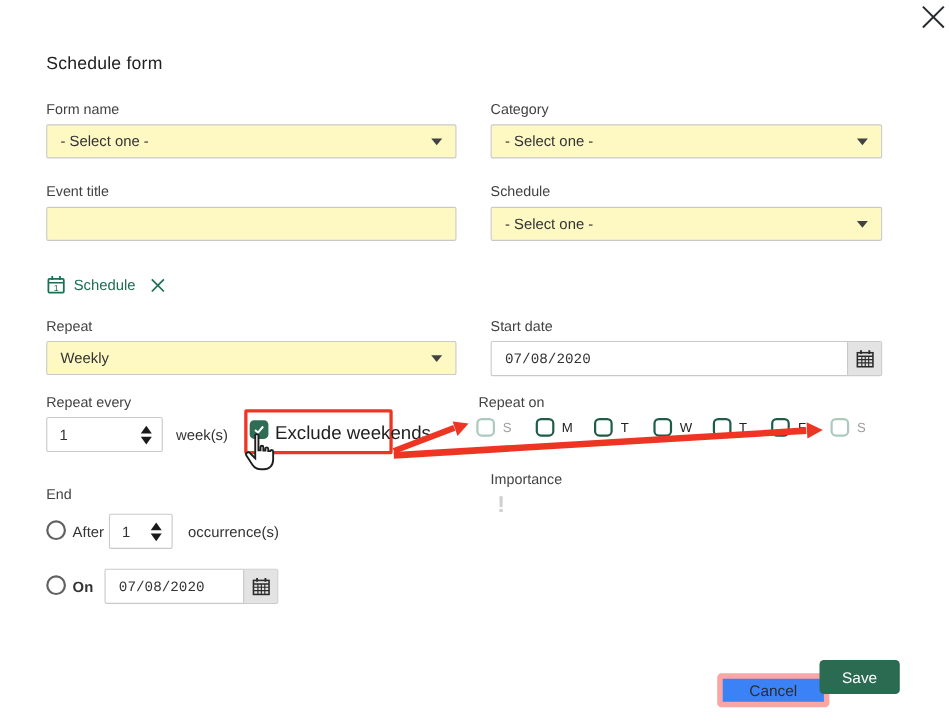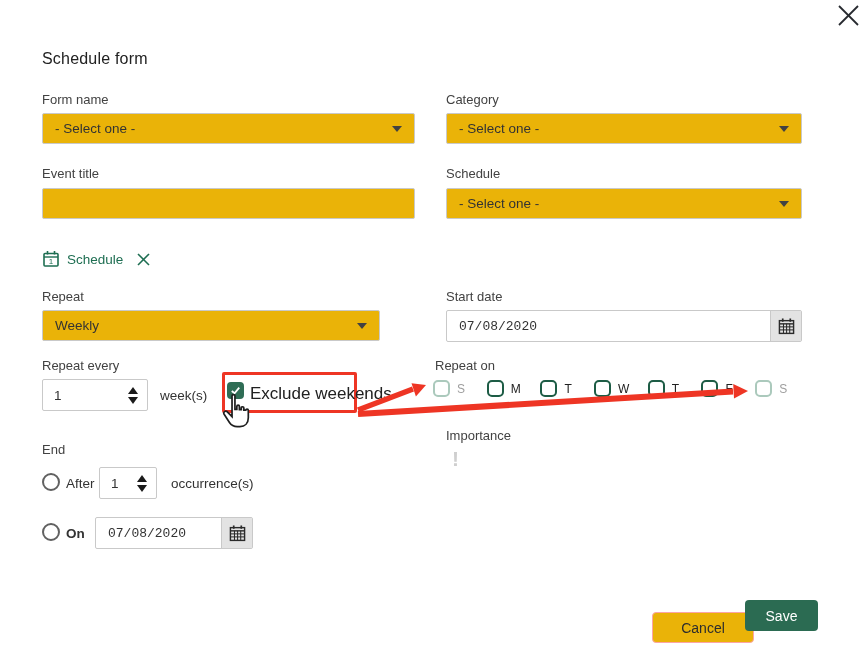"- Select one -" .select, .textinput { background: #eab308 -> #fef9c3 }
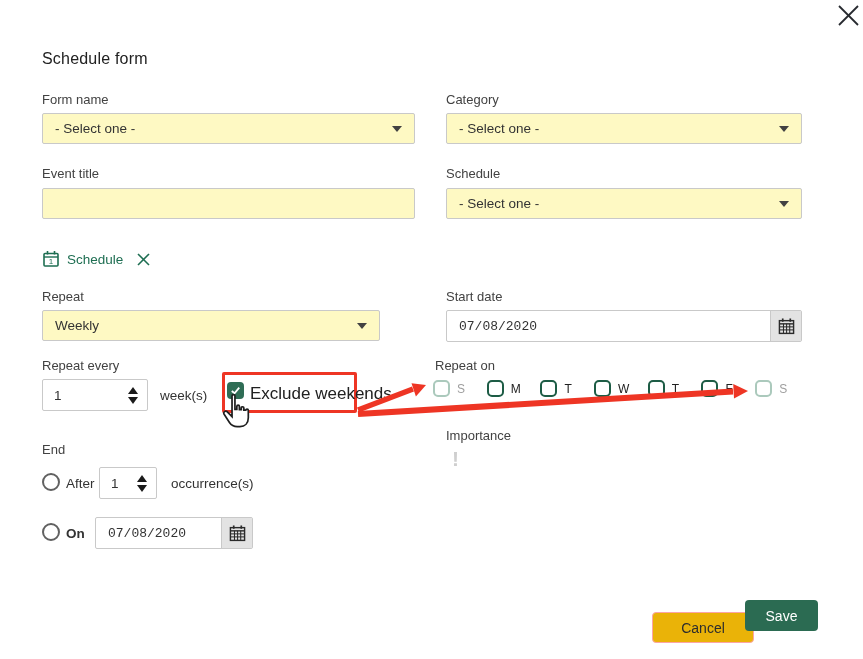"Weekly" div.abs { width: 338px -> 373px }
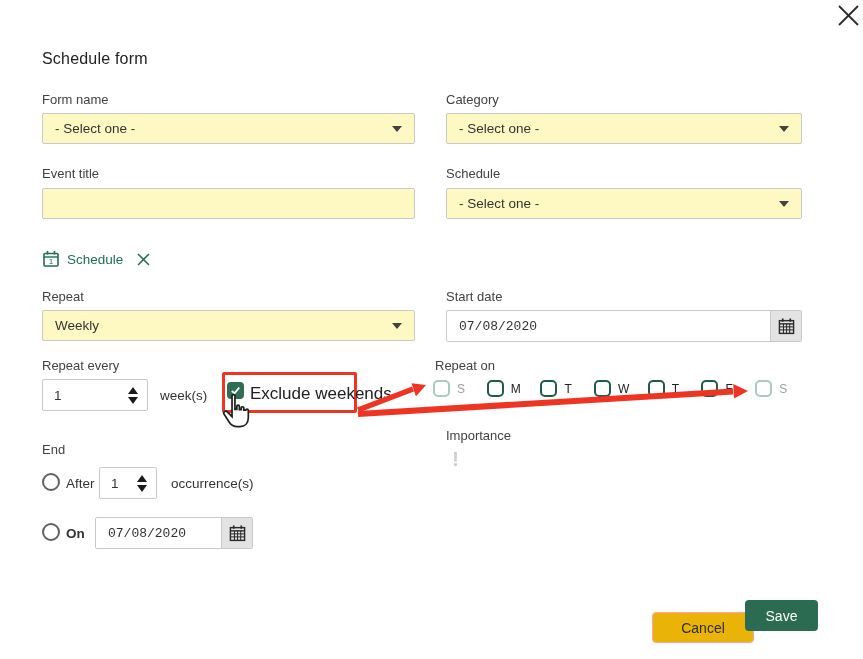"Cancel" .btn-cancel { background: #eab308 -> #3b82f6; border: 1px solid #fca5a5 -> 5px solid #fca5a5 }
